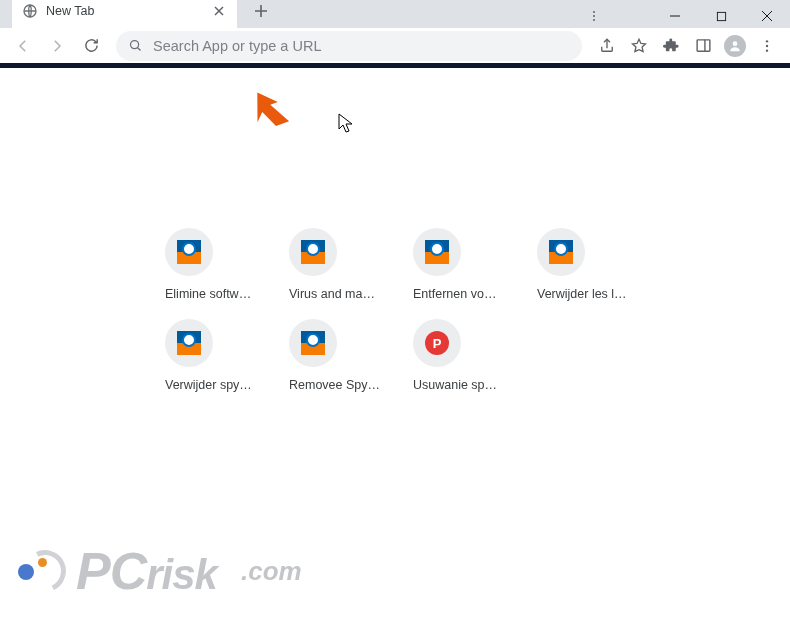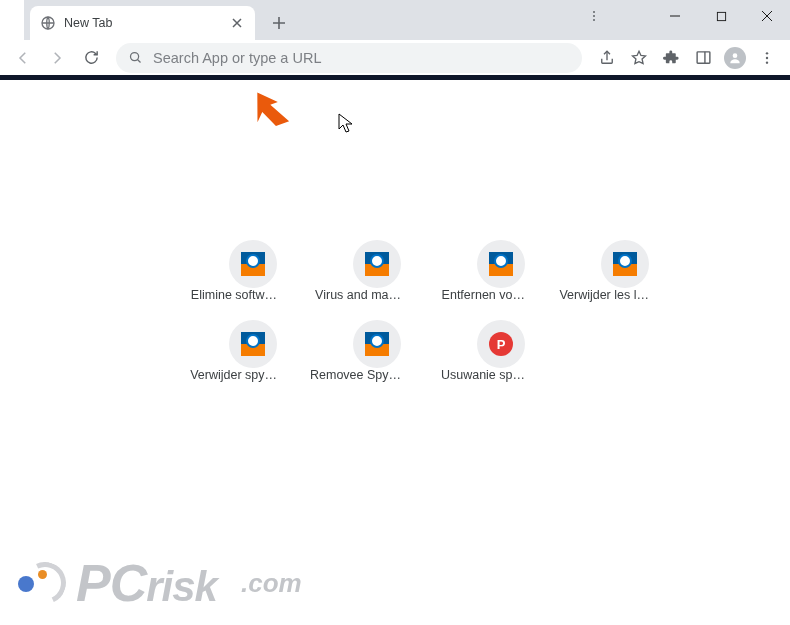"New Tab" .titlebar { height: 40px -> 28px; margin-left: 24px -> none; padding-left: 6px -> 12px }
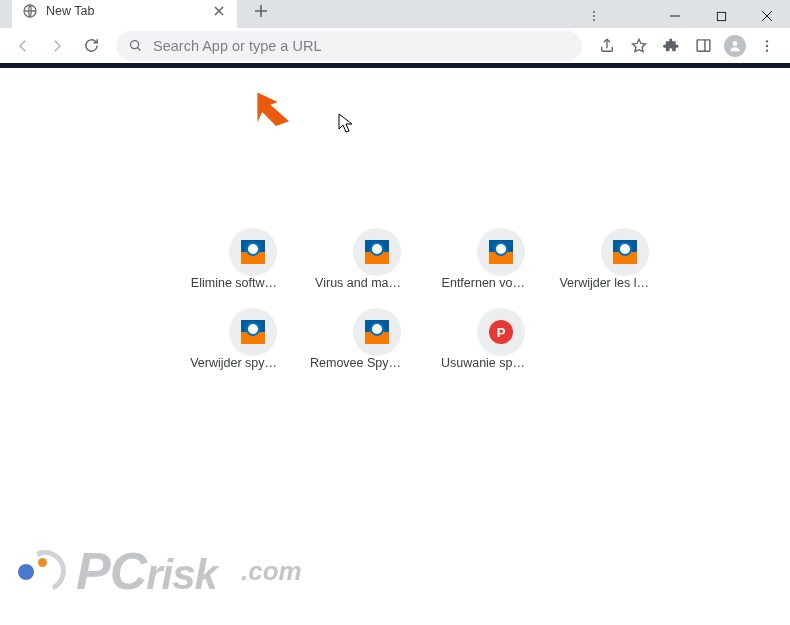"Elimine softw…" .shortcut { align-items: flex-end -> flex-start; gap: 0 -> 11px }
